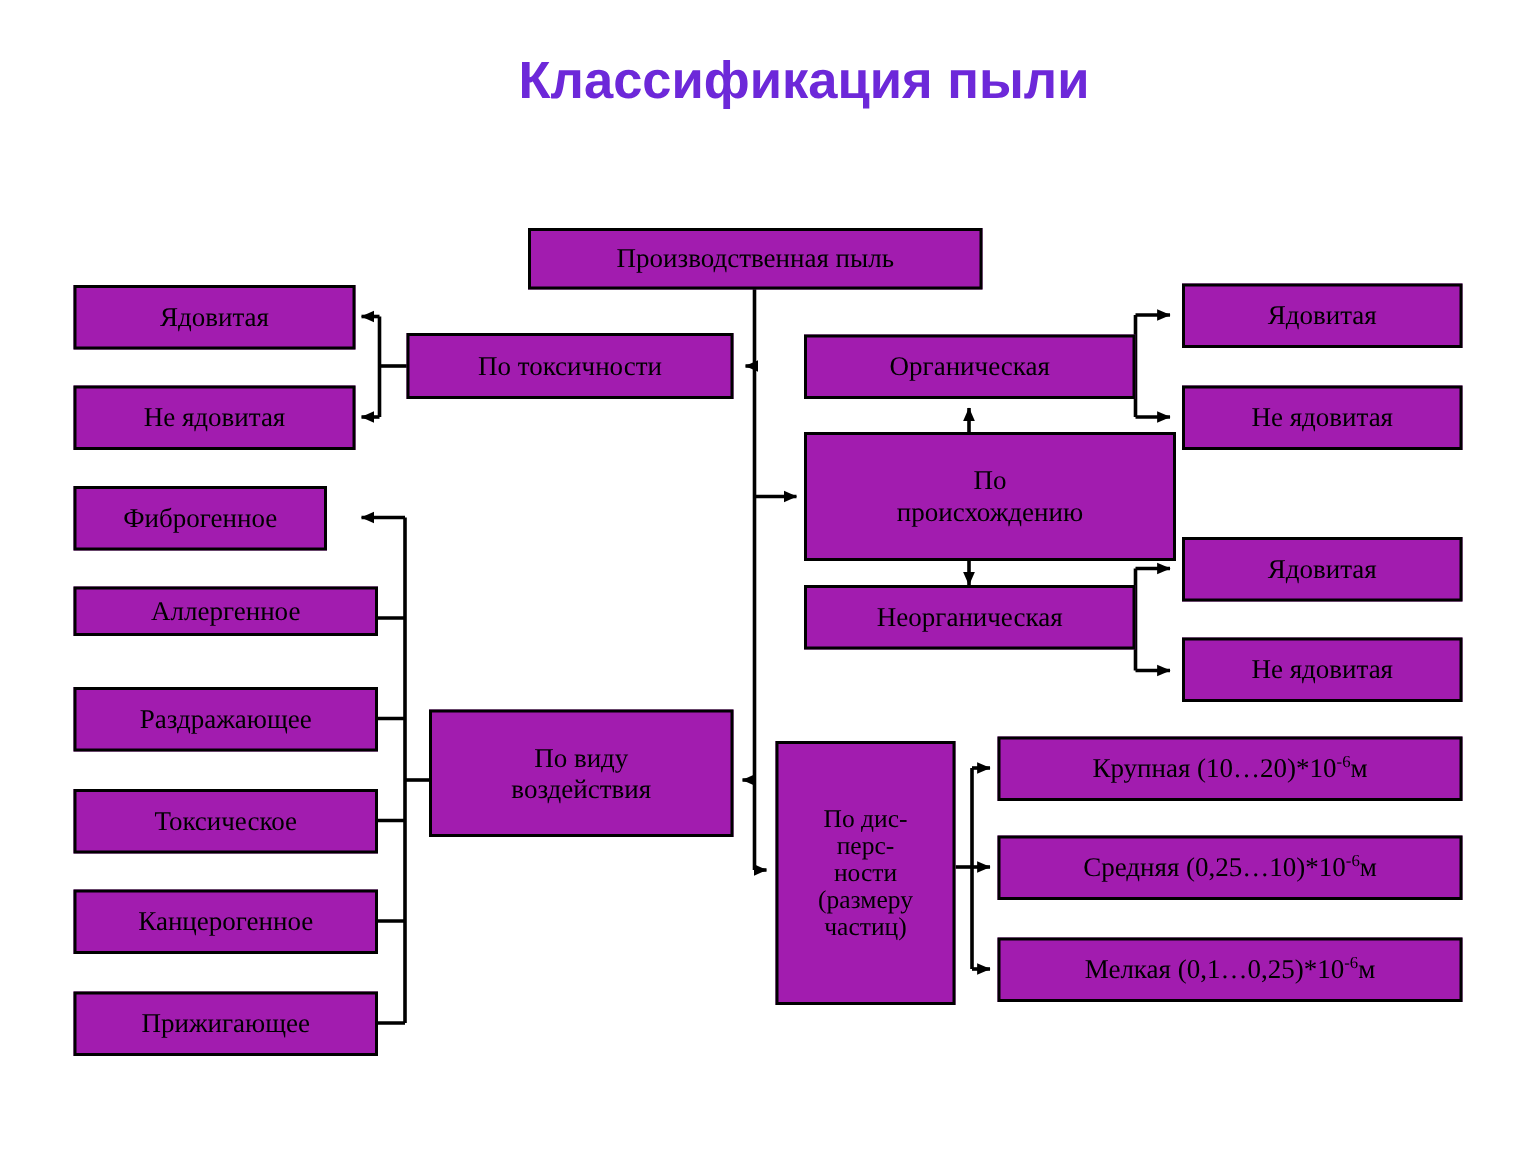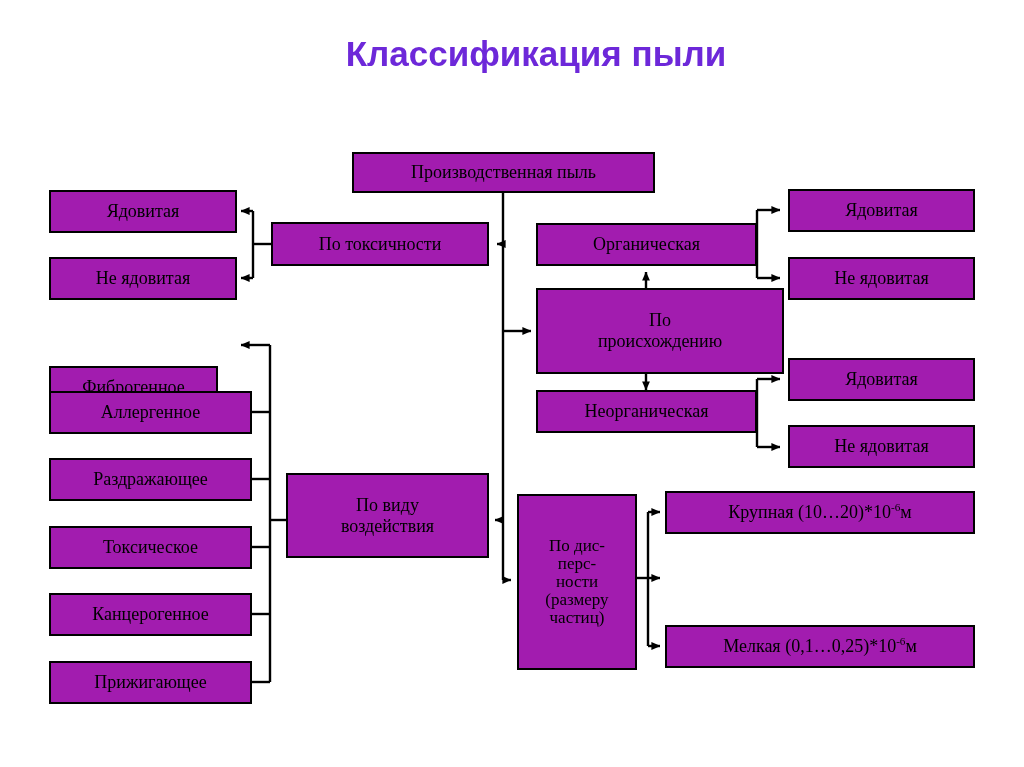"Фиброгенное" div.node { margin-top: 42px -> none }
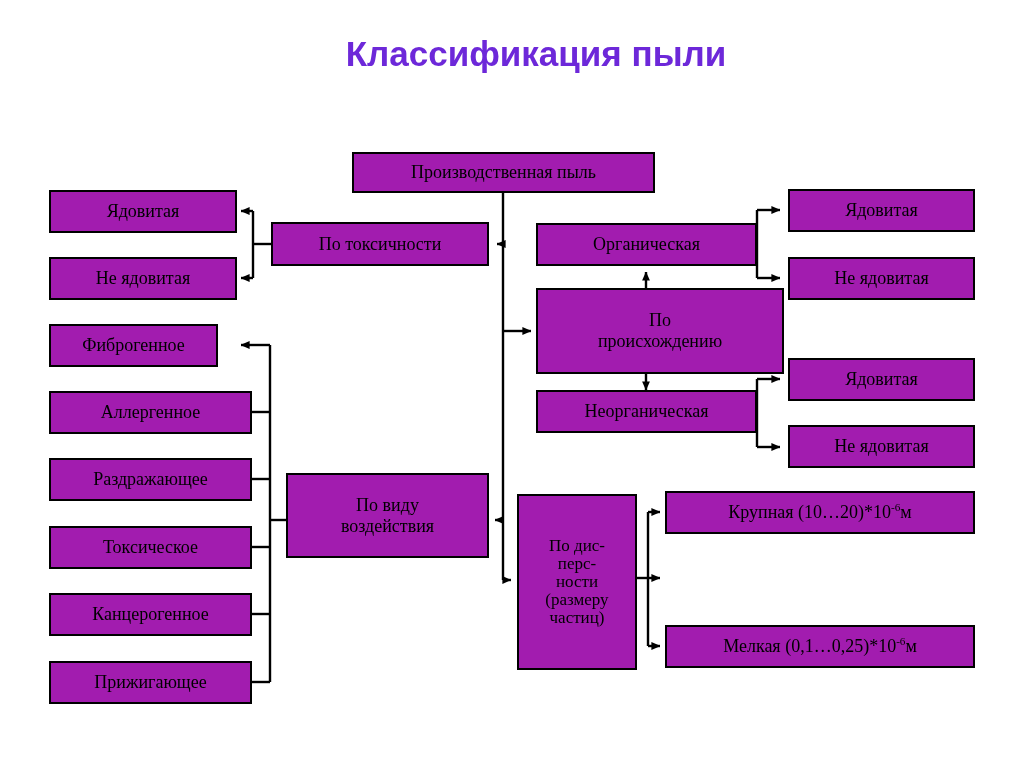"Аллергенное" div.node { height: 43px -> 33px }
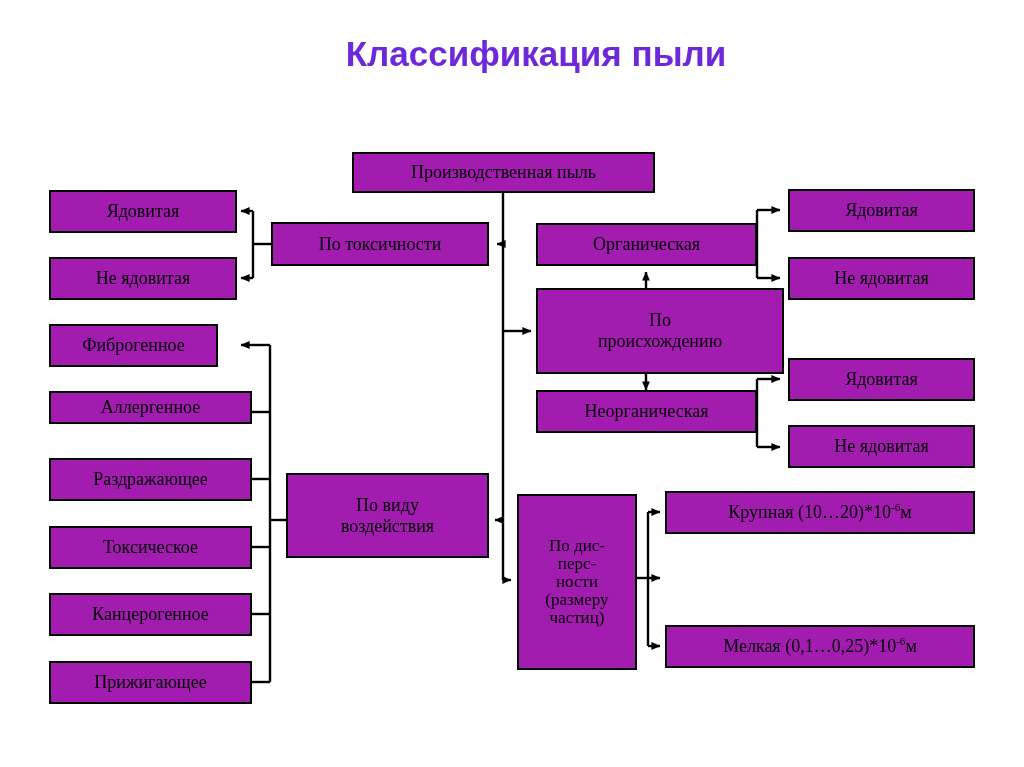"Средняя (0,25…10)*10-6м" div.node { html: none -> <div> <span><span>Средняя (0,25…10)*10</span><sup>-6</sup><span>м</span></span> </div> }
